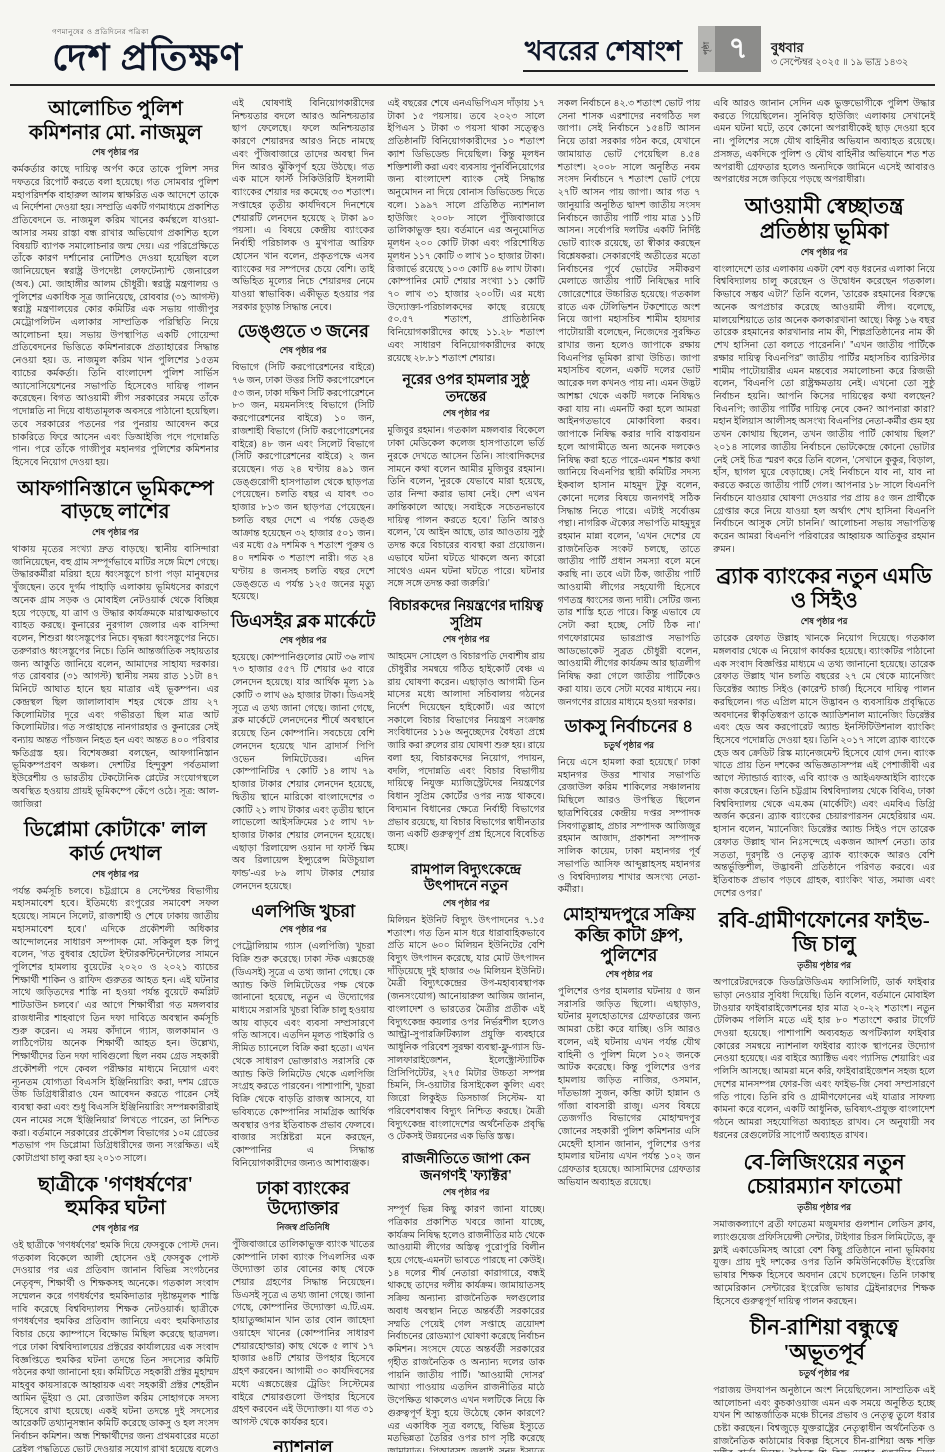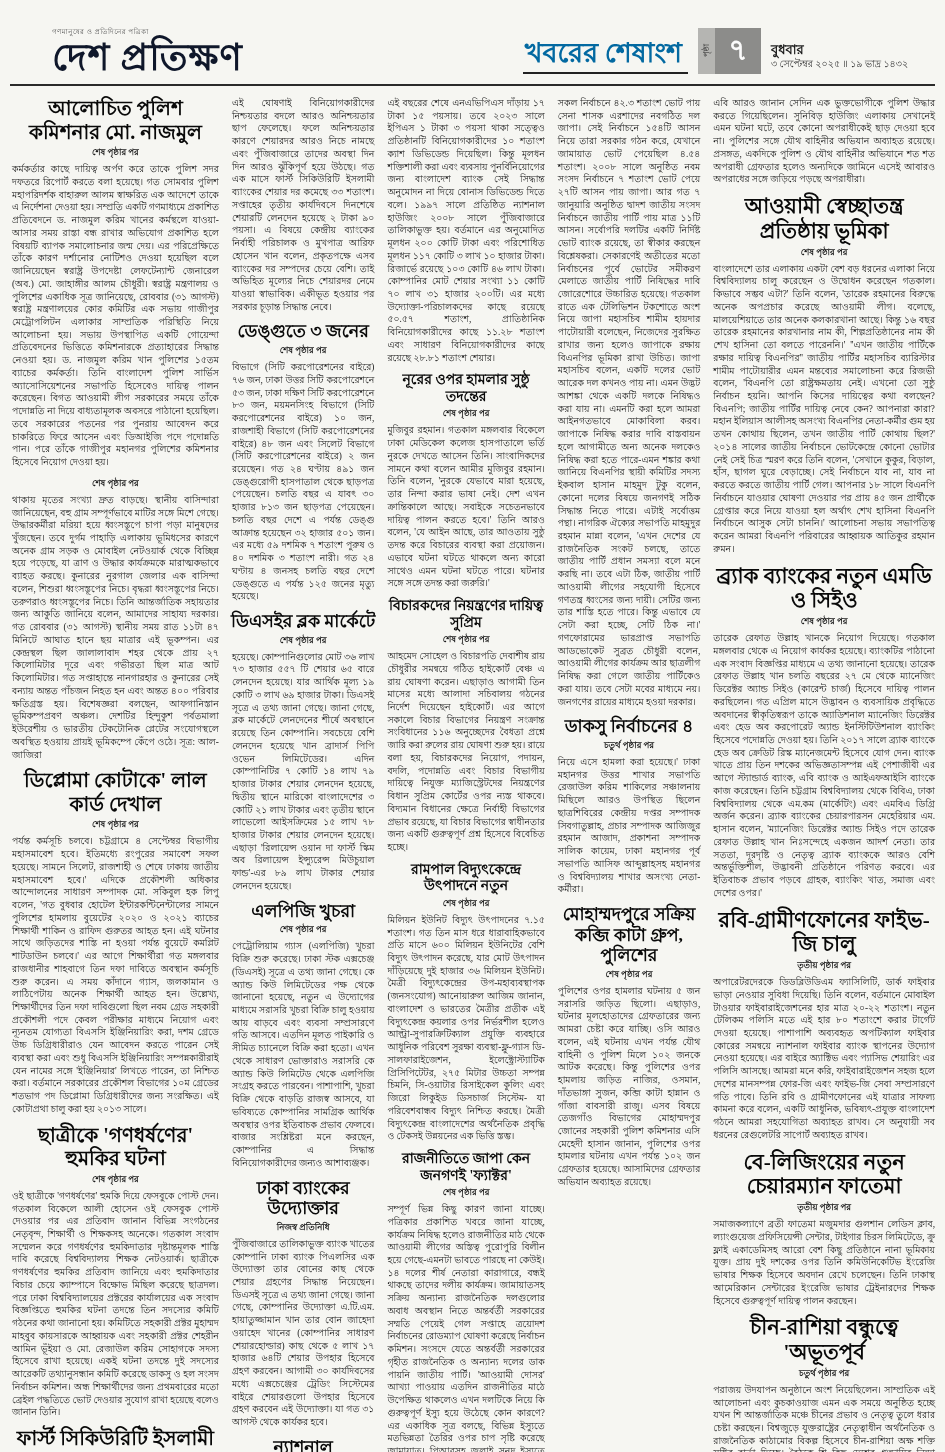"গণমানুষের ও প্রতিদিনের পত্রিকা" .header { align-items: center -> flex-start }
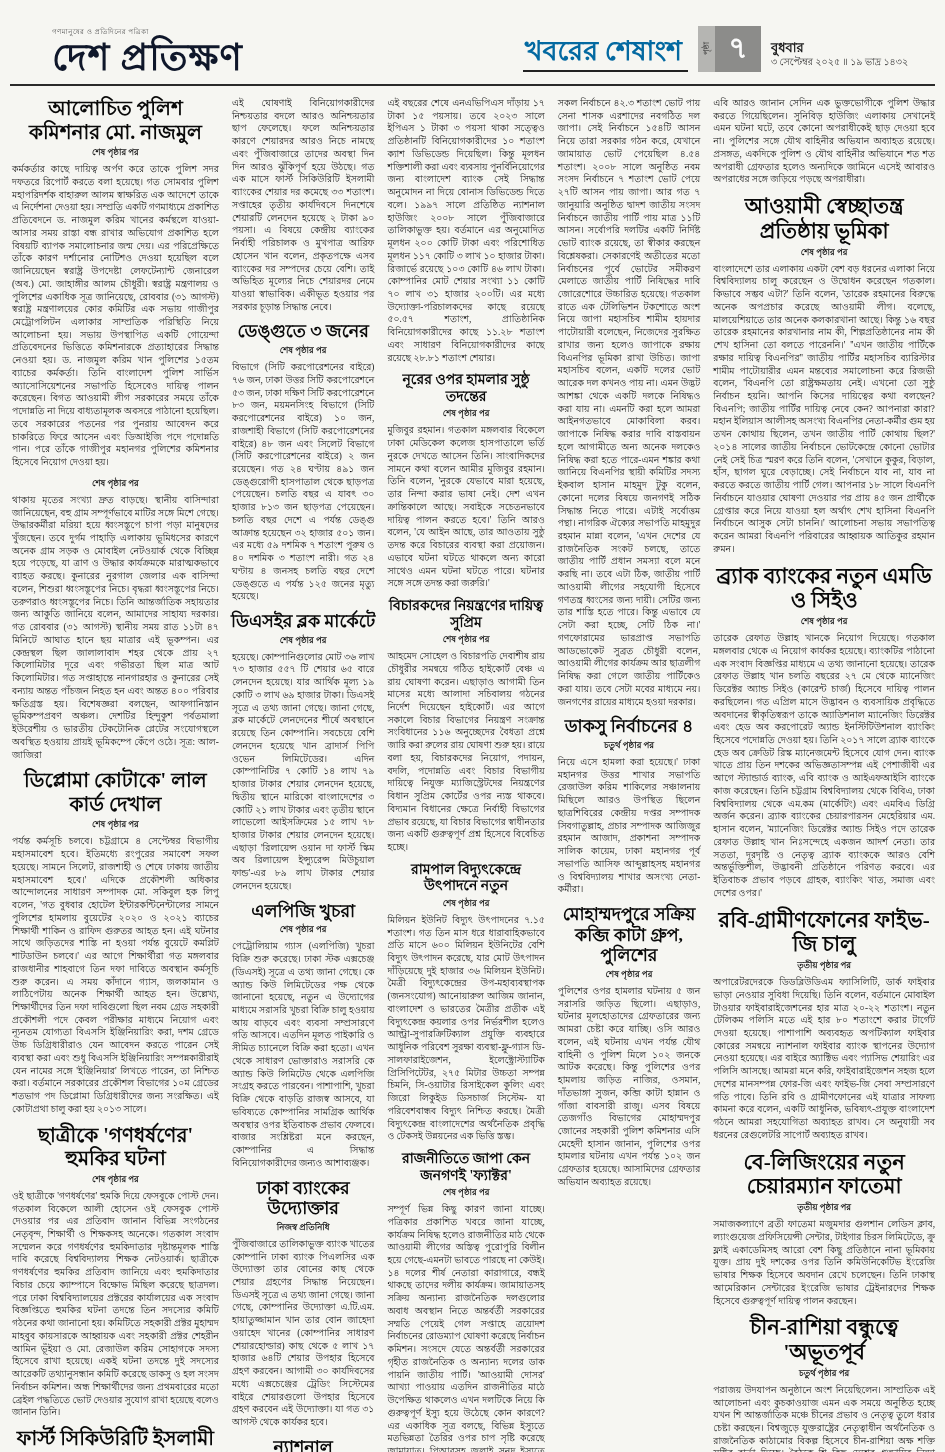"খবরের শেষাংশ" .section-title { color: #0369a1 -> #0f172a }
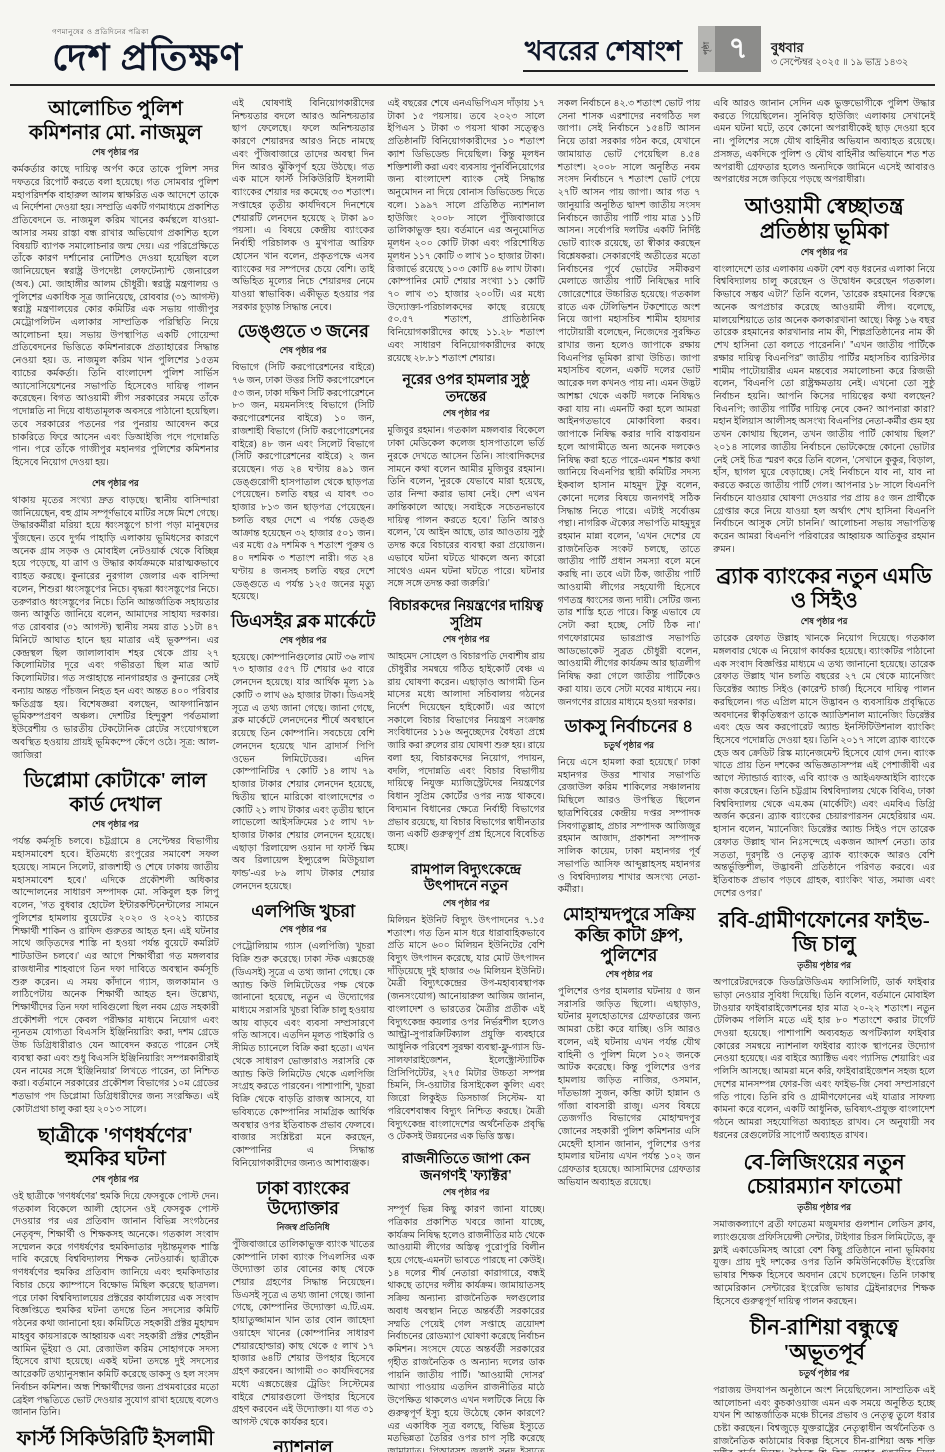"আফগানিস্তানে ভূমিকম্পে বাড়ছে লাশের" h2.hl { html: none -> <h2>আফগানিস্তানে ভূমিকম্পে বাড়ছে লাশের</h2> }
